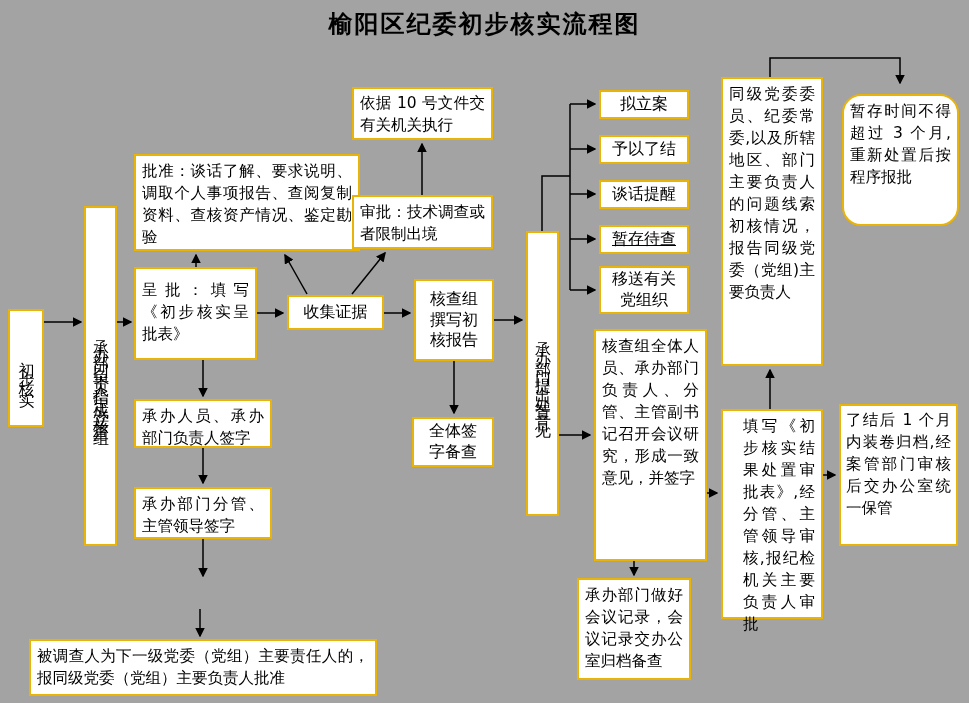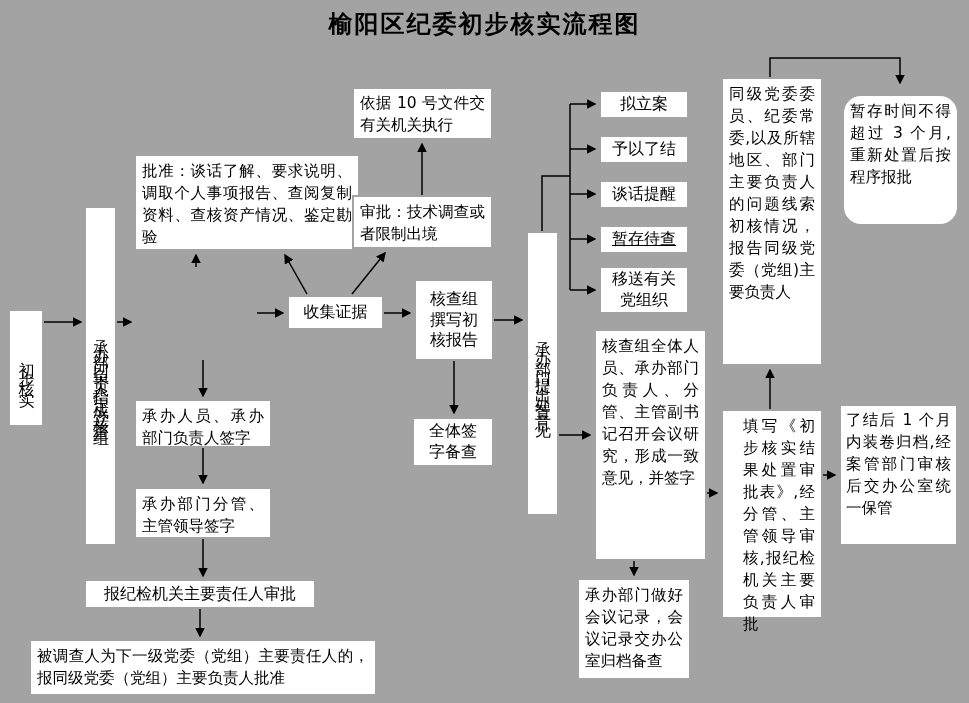"依据 10 号文件交有关机关执行" .box { border: 2px solid #a3a3a3 -> 2px solid #eab308 }
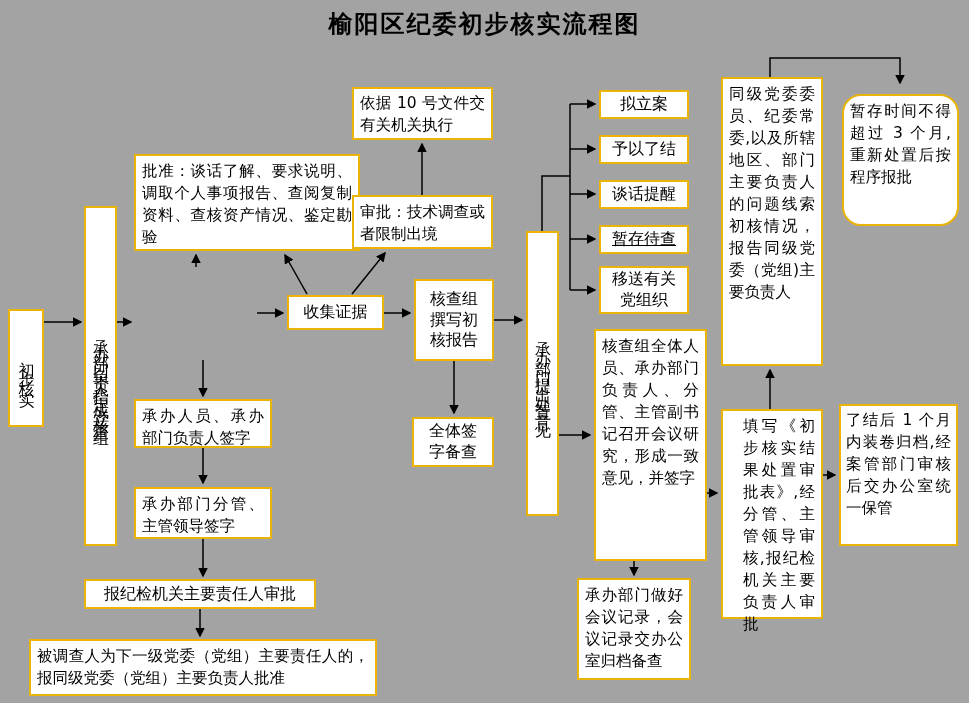"呈批：填写《初步核实呈批表》" div.box { html: none -> <div>呈批：填写《初步核实呈批表》</div> }
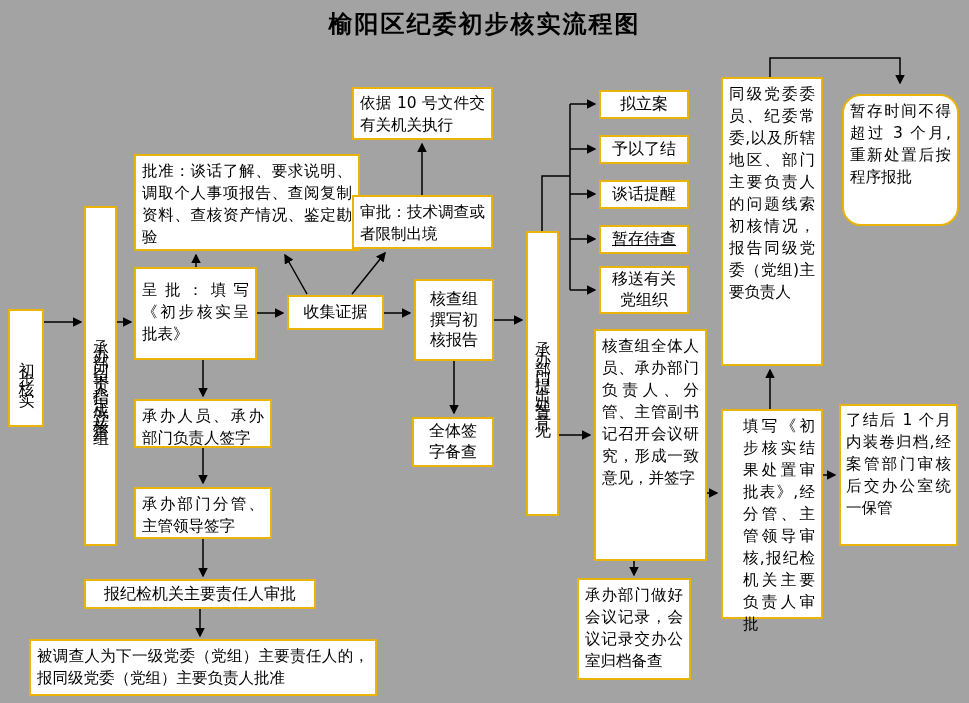"报纪检机关主要责任人审批" div.box { html: <div>报纪检机关主要责任人审批</div> -> none }
